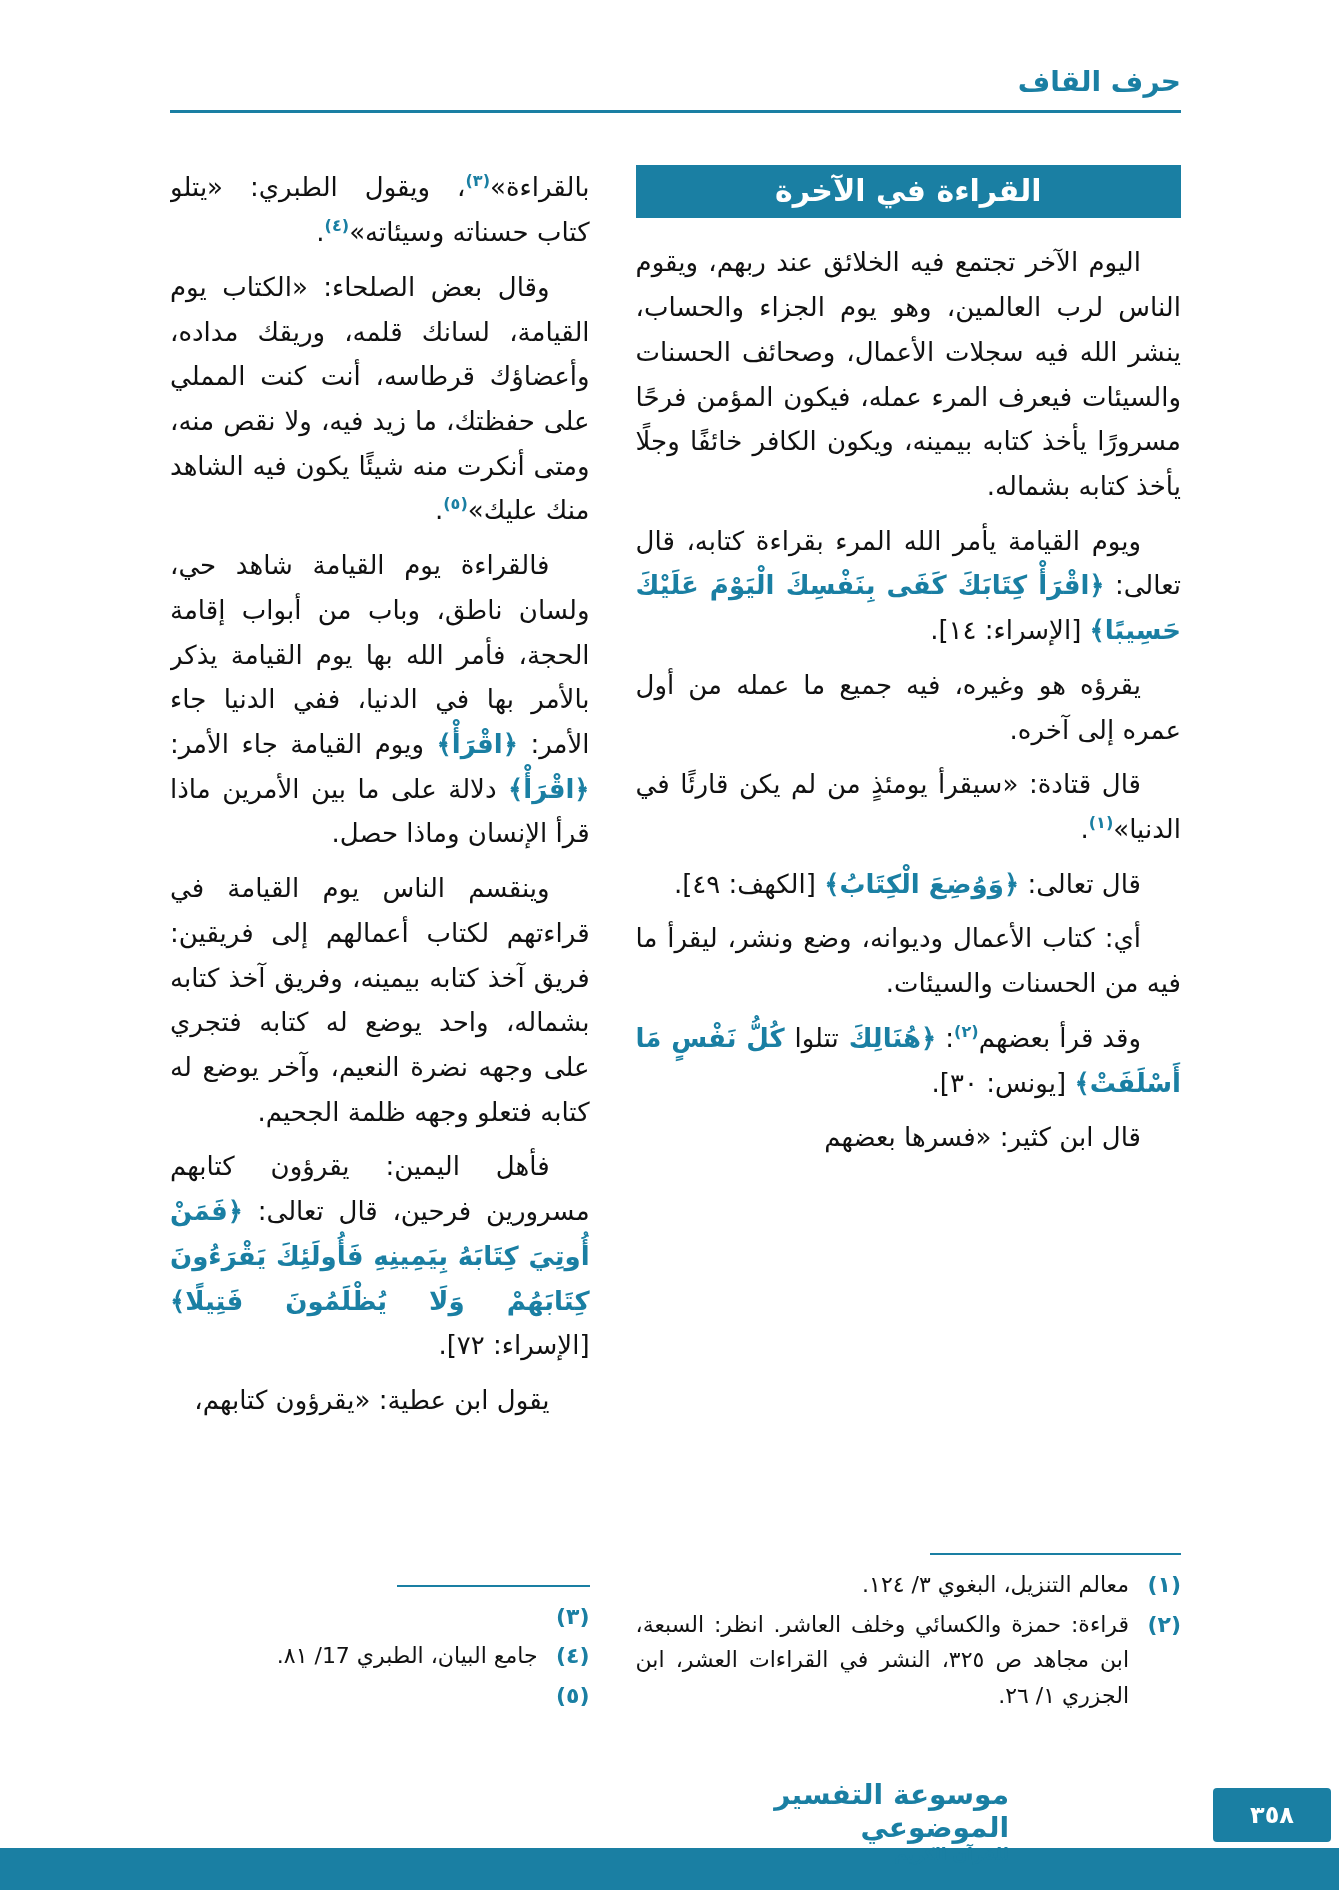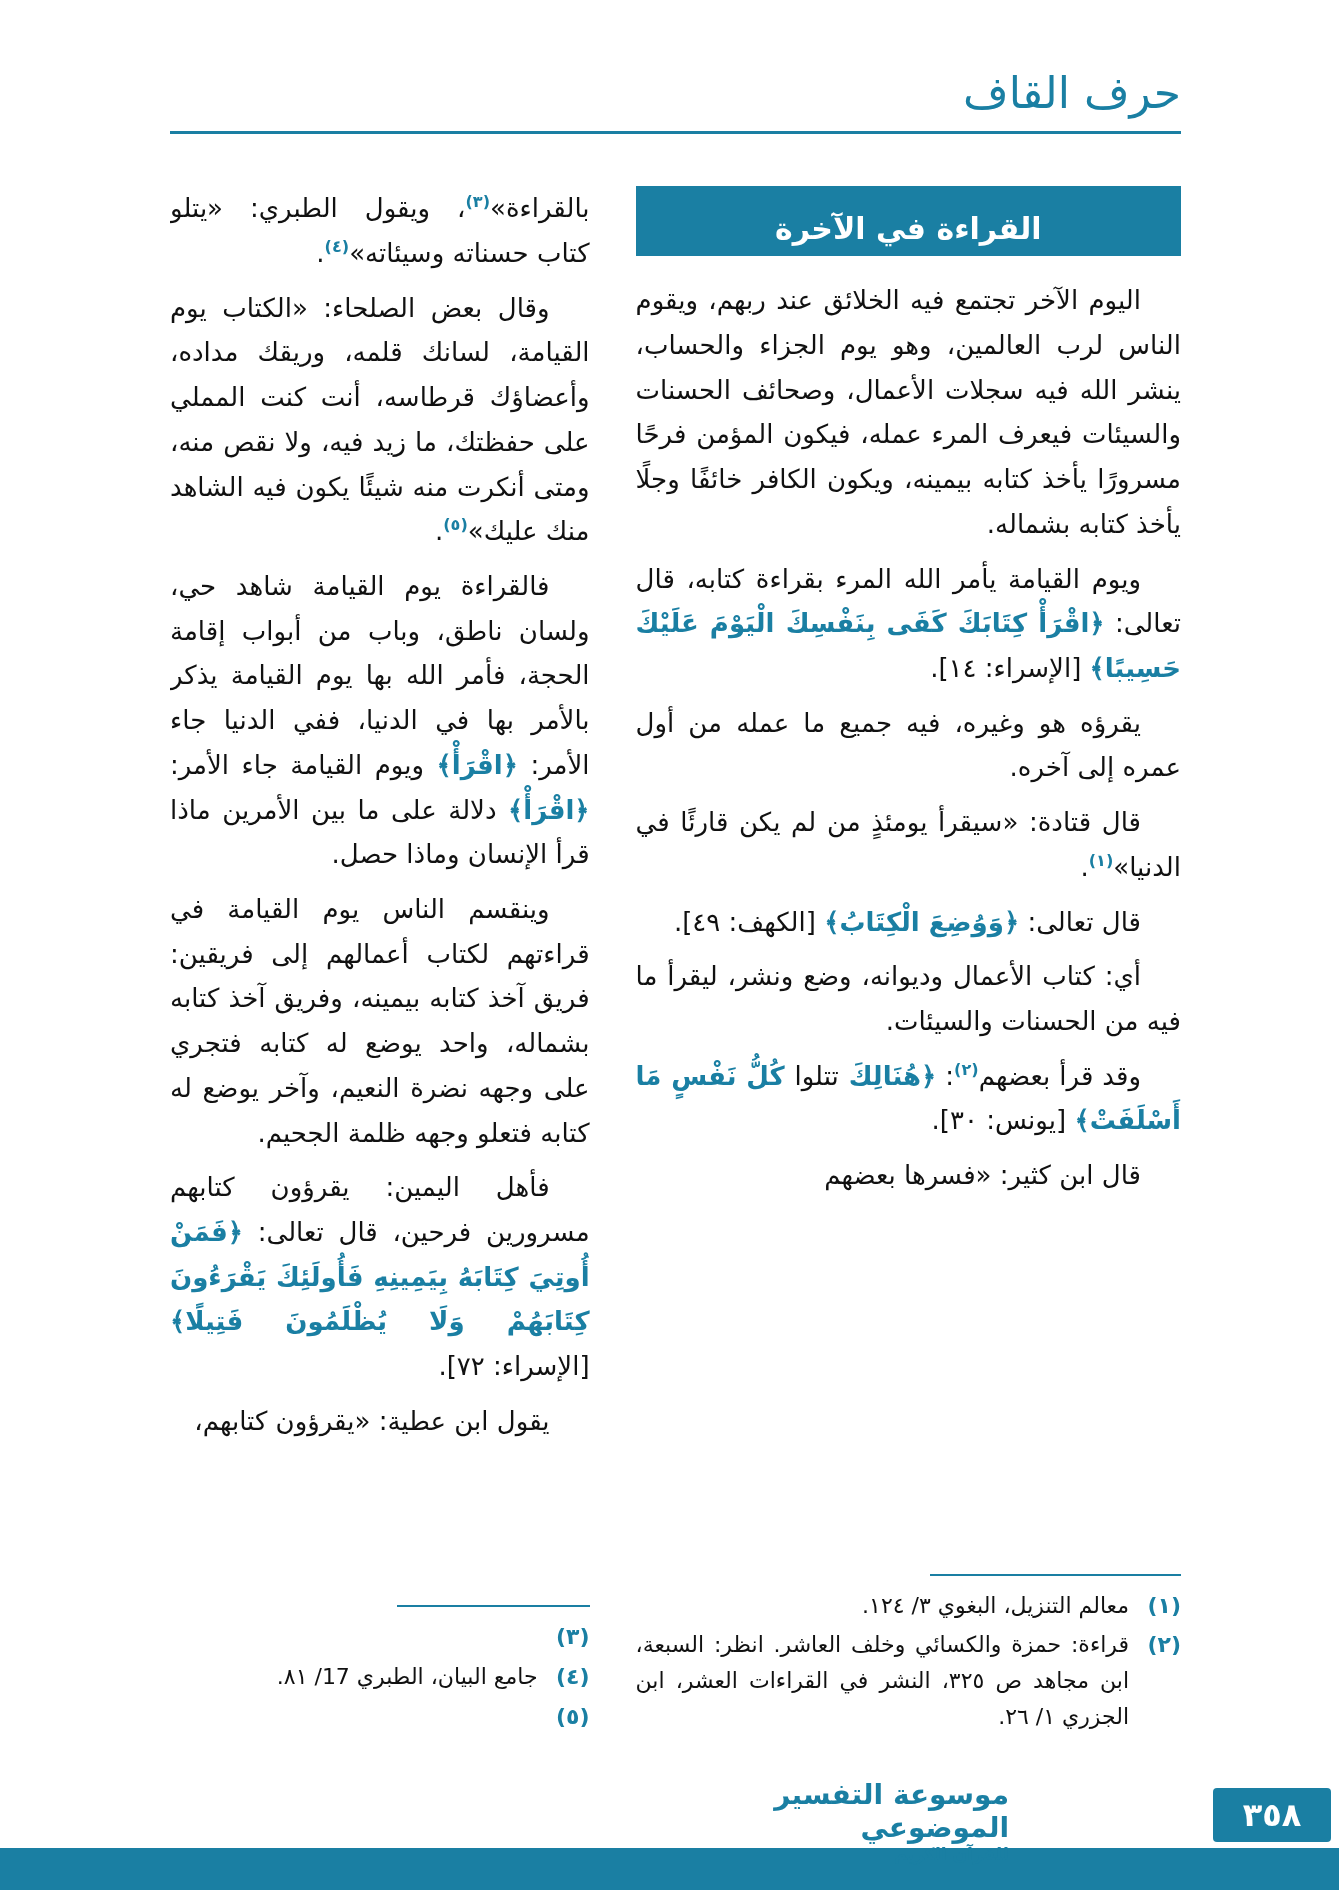"حرف القاف" .chapter-title { font-size: 44px -> 28px; font-weight: normal -> bold }
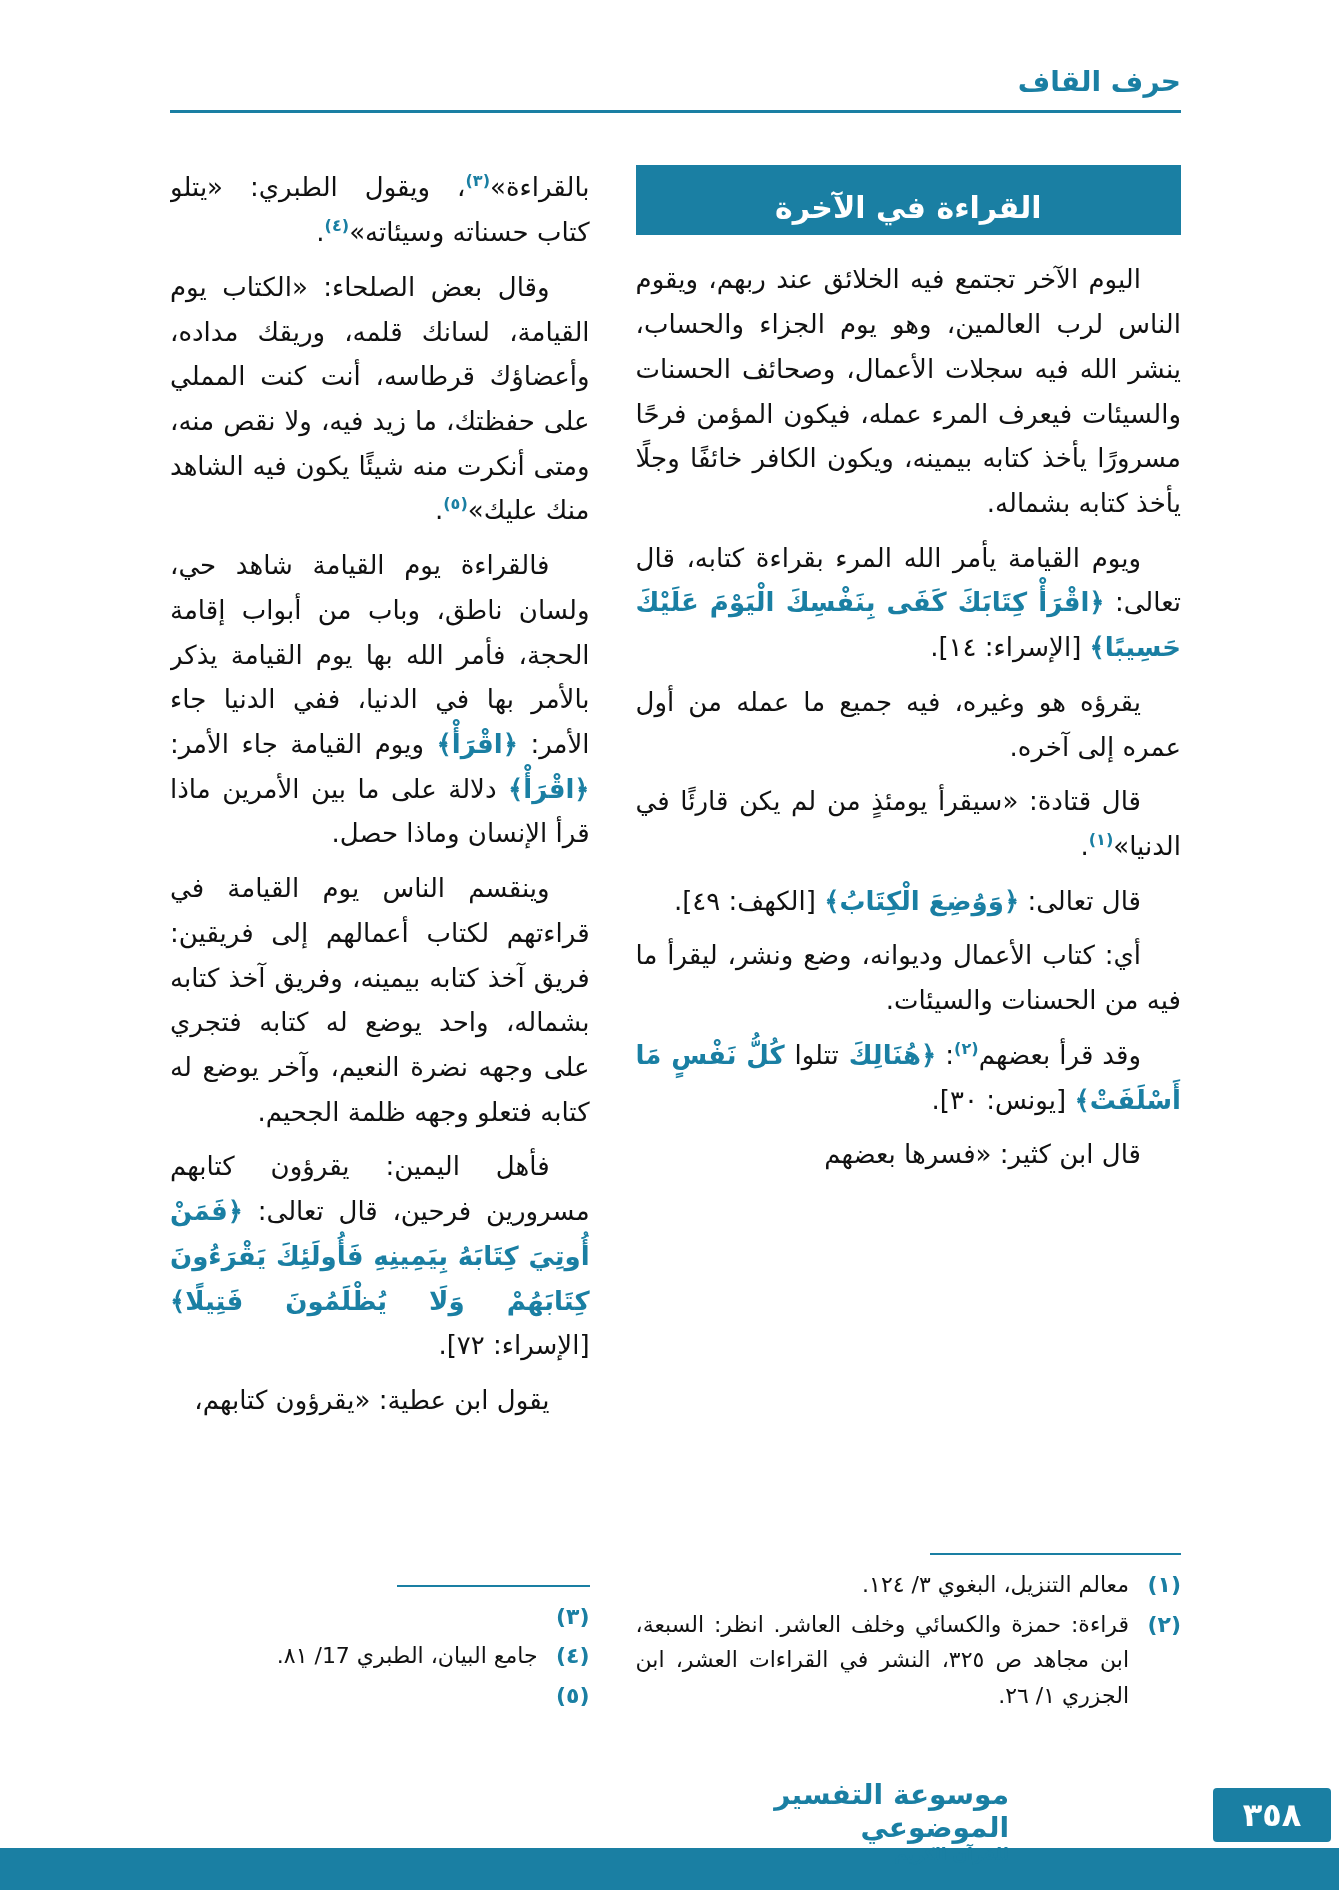"القراءة في الآخرة" .section-box { padding: 25px 4px 10px -> 8px 4px 10px }
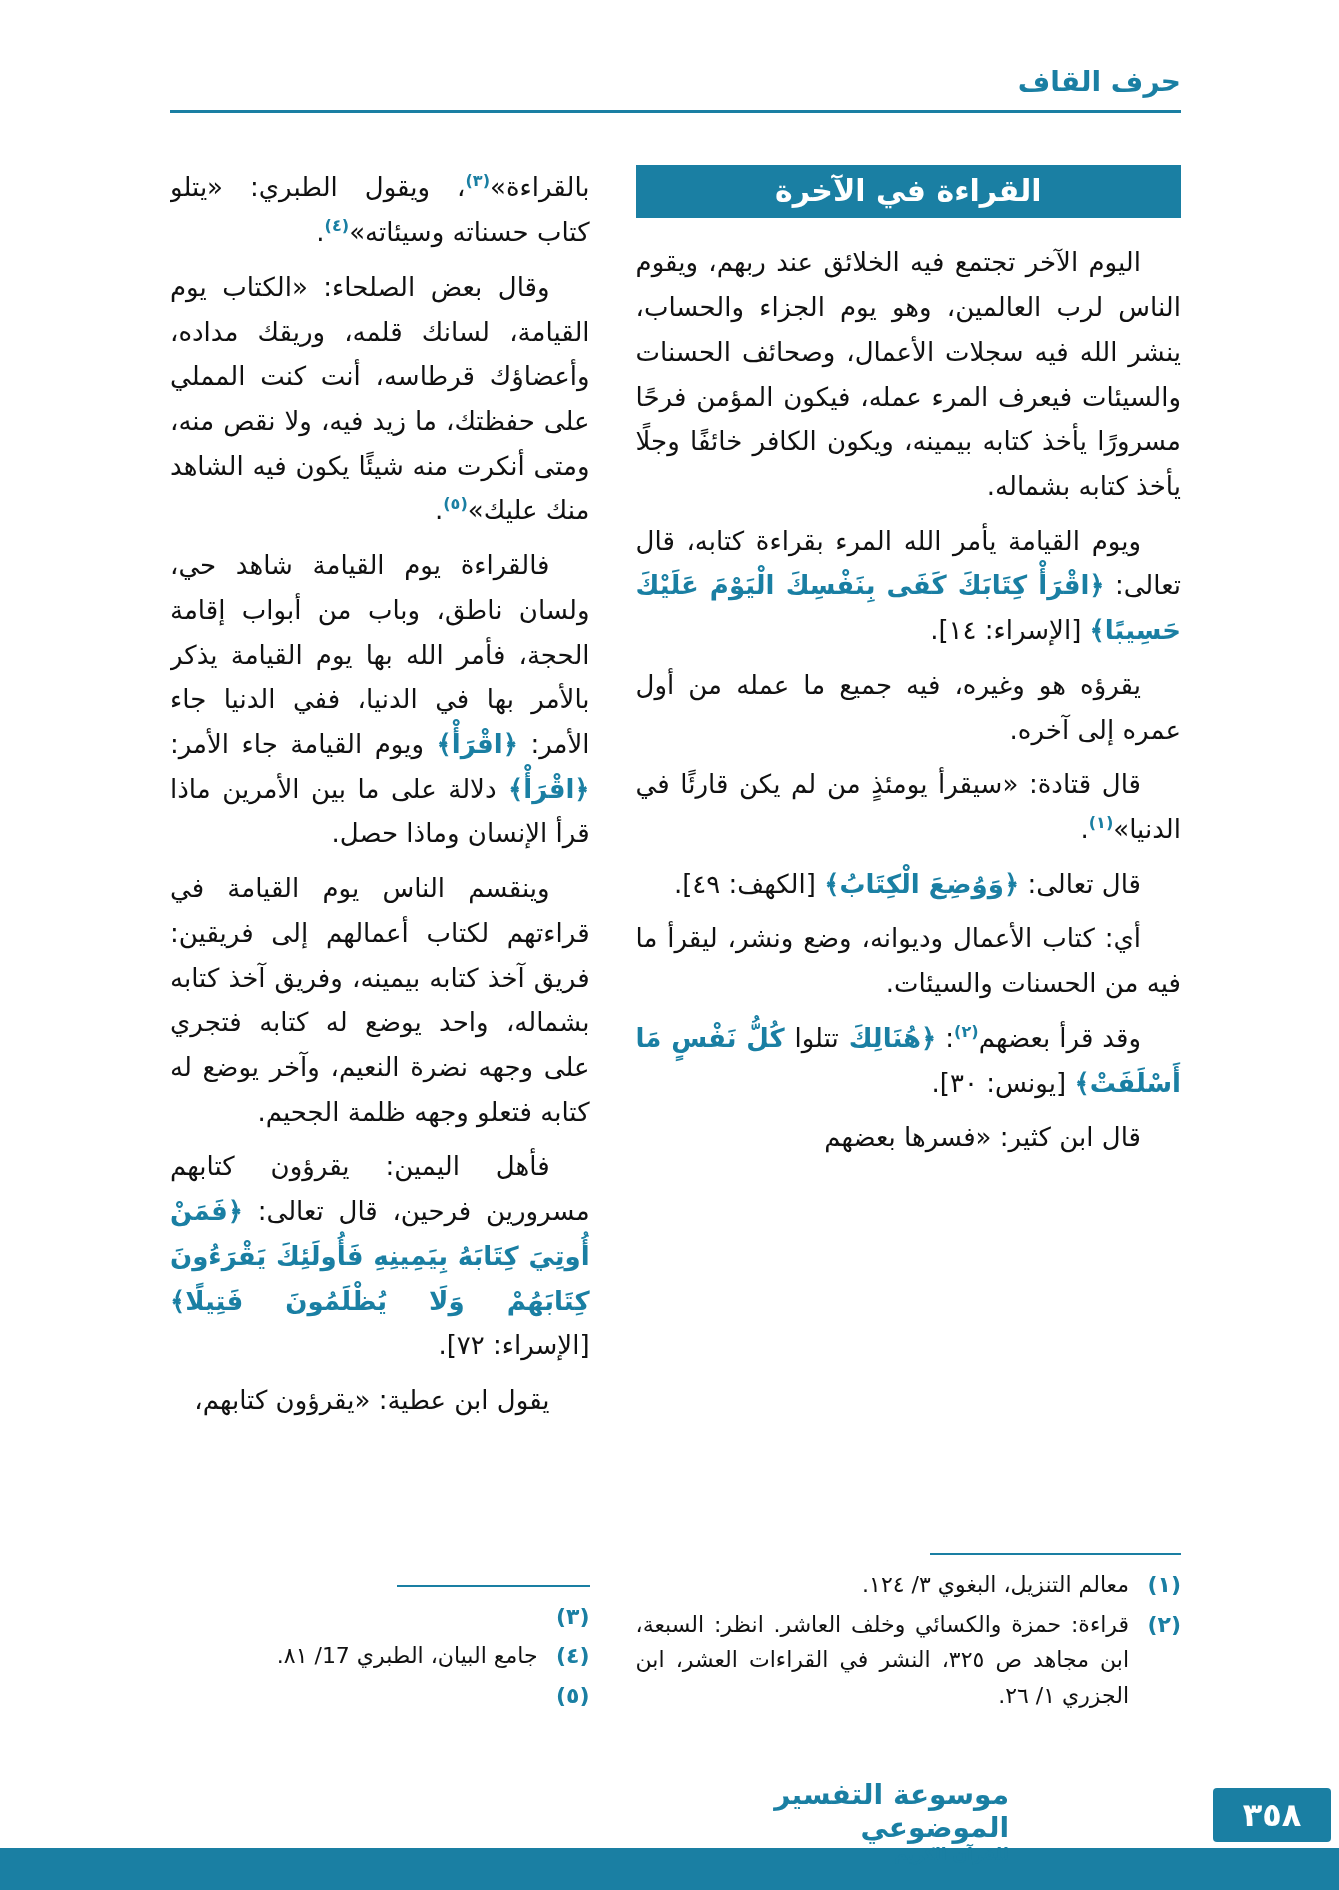"٣٥٨" .page-badge { font-size: 32px -> 24px }
